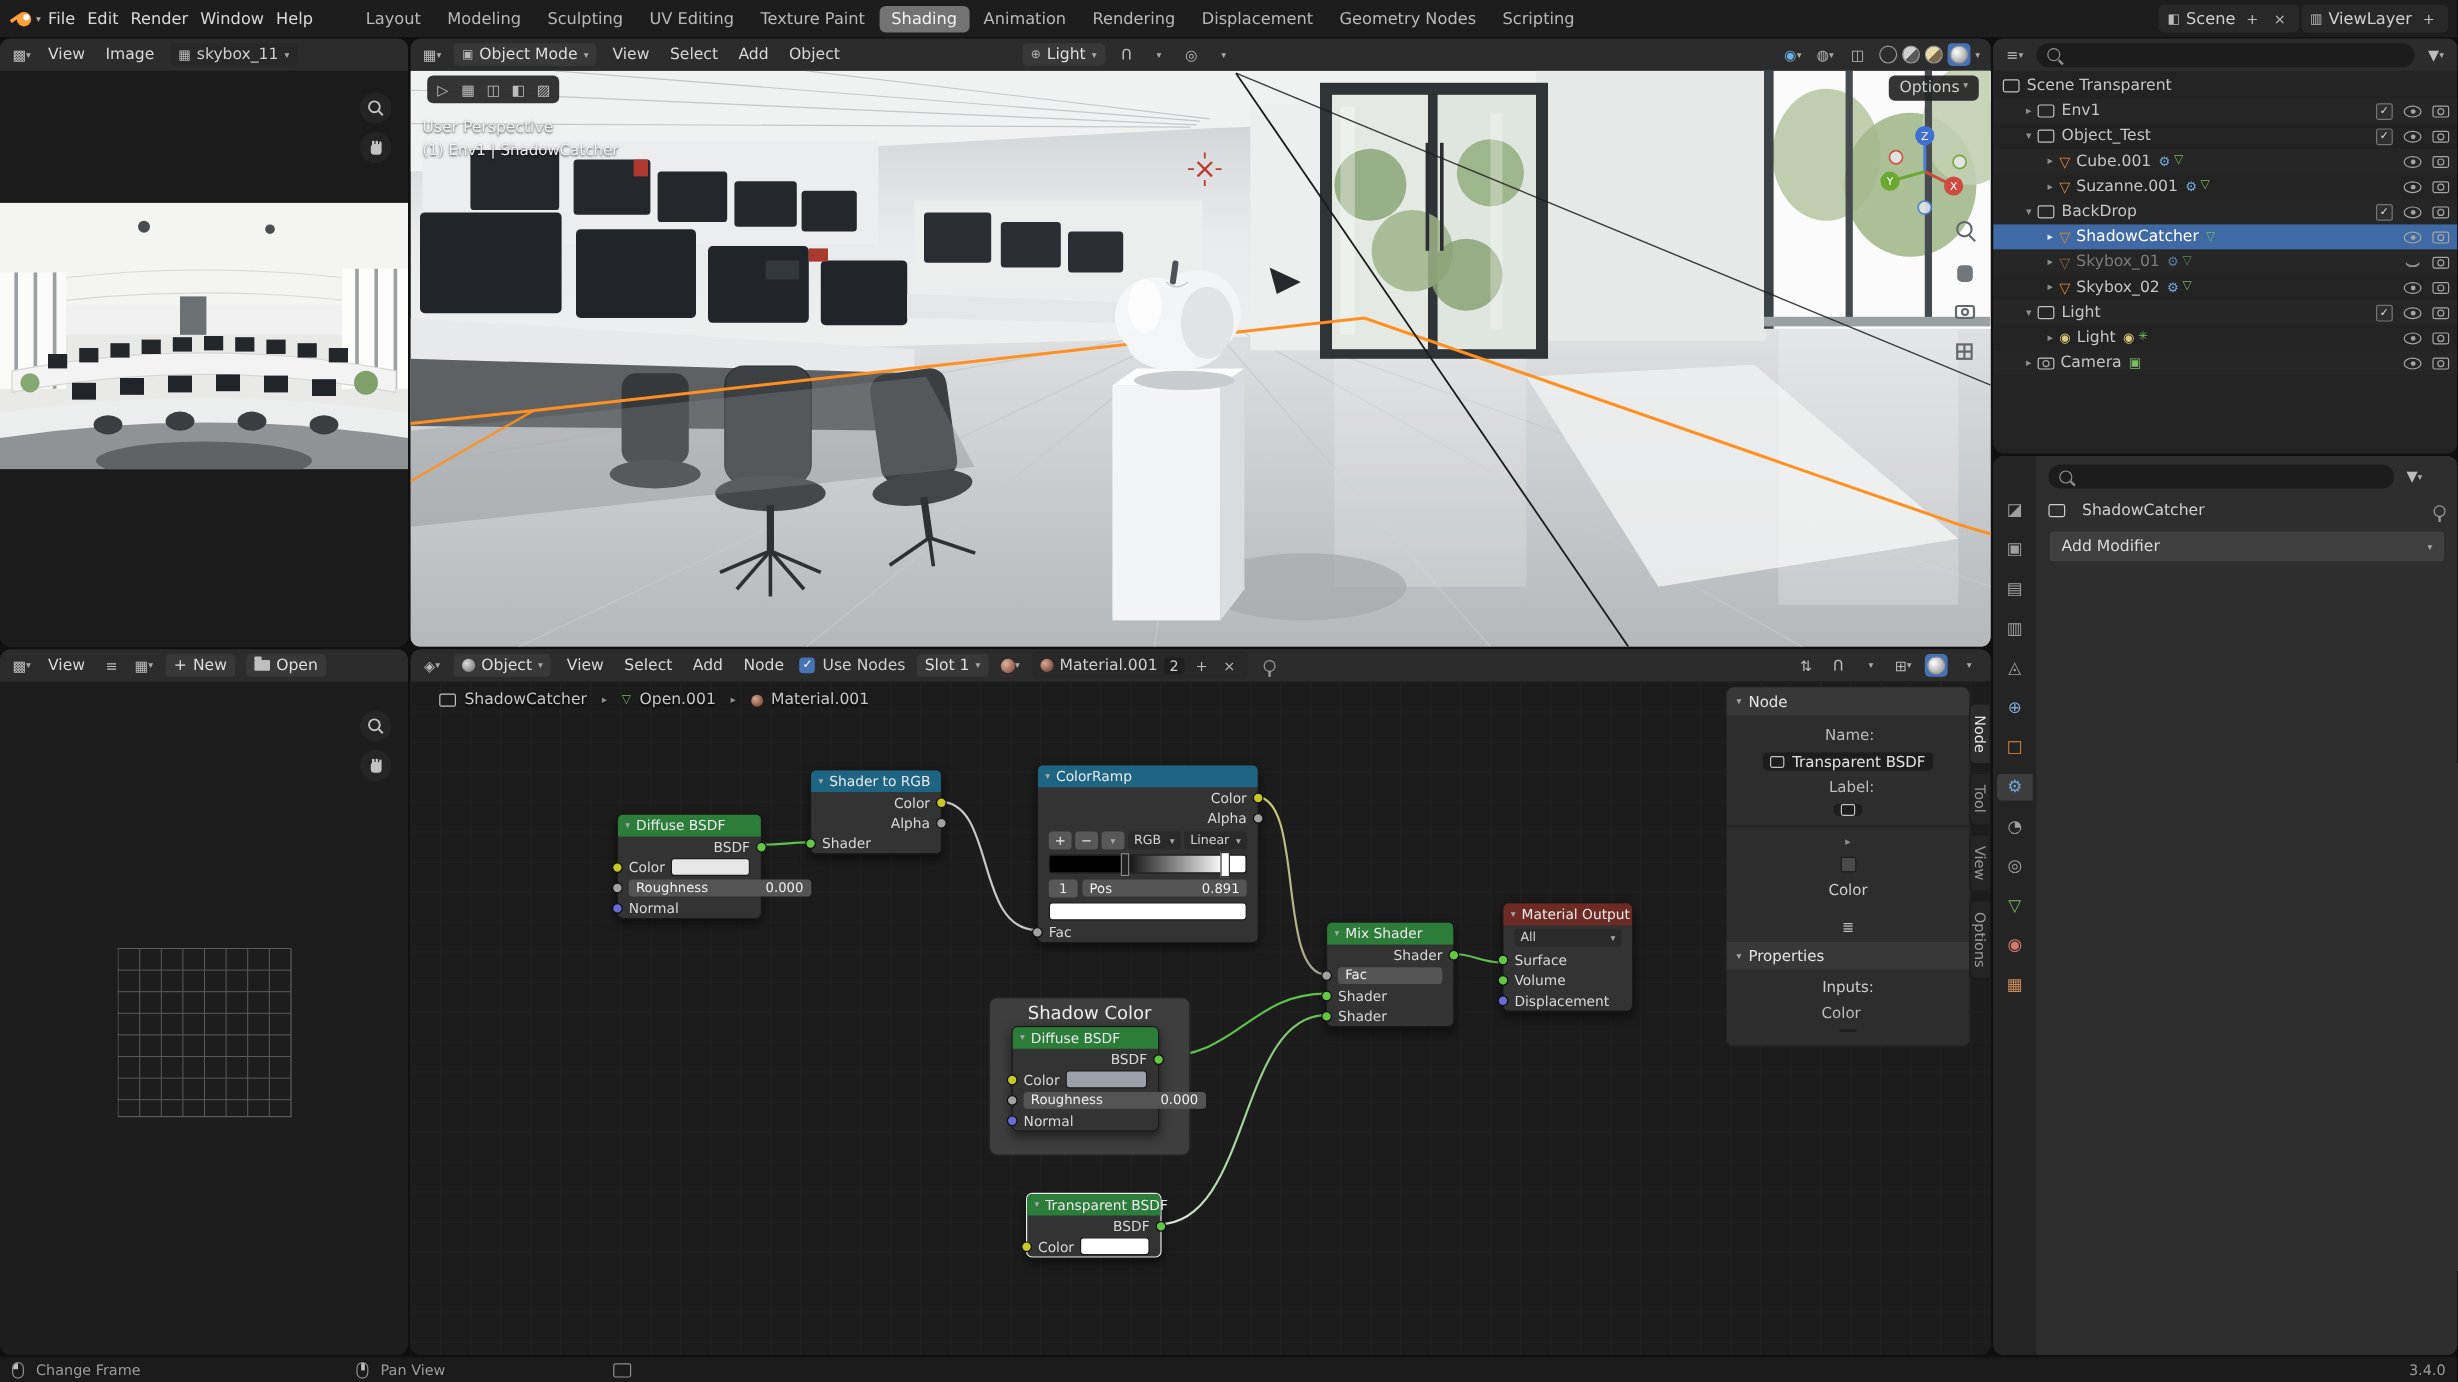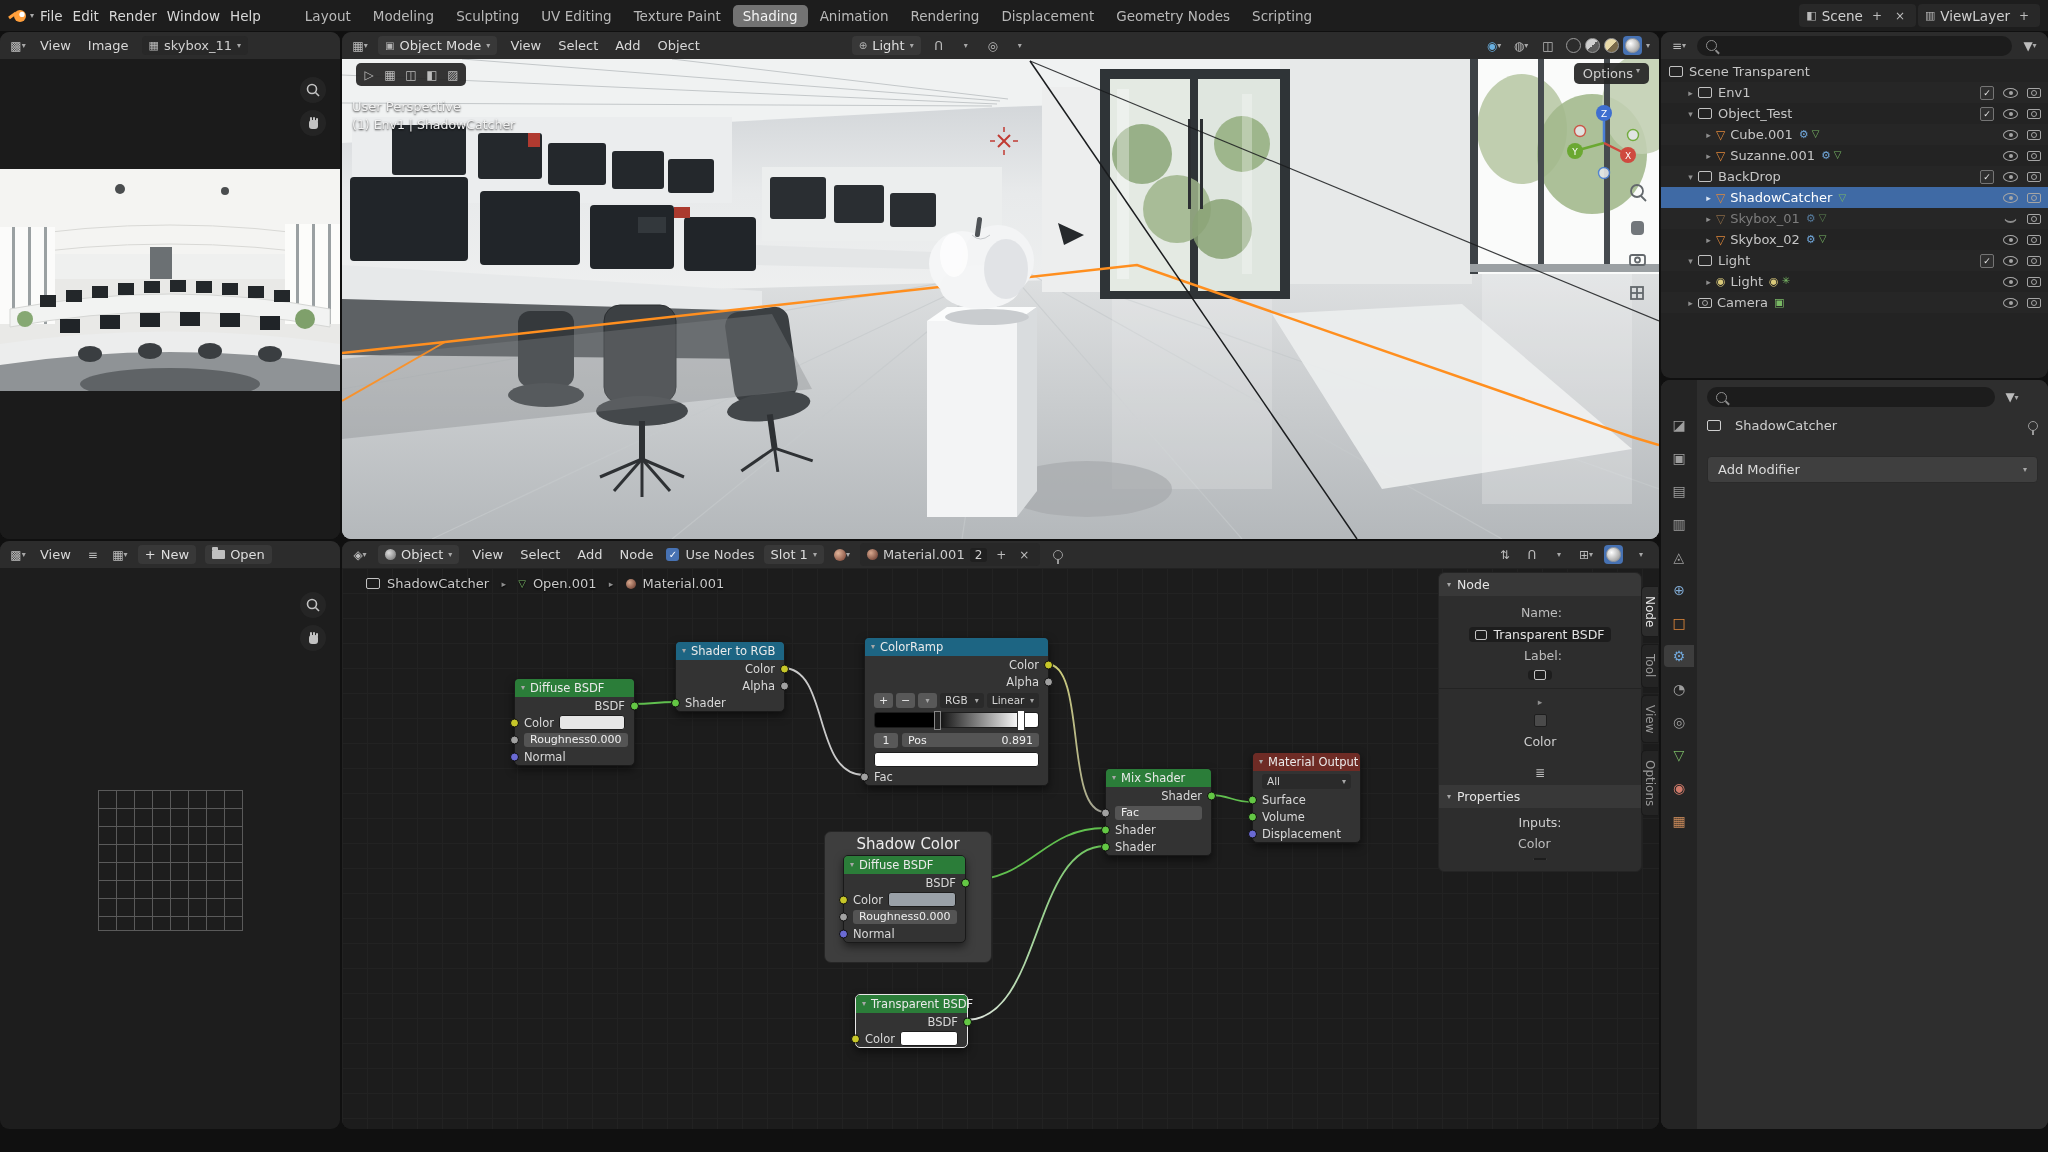"Add Modifier" .addmod { margin-top: 23px -> 9px }
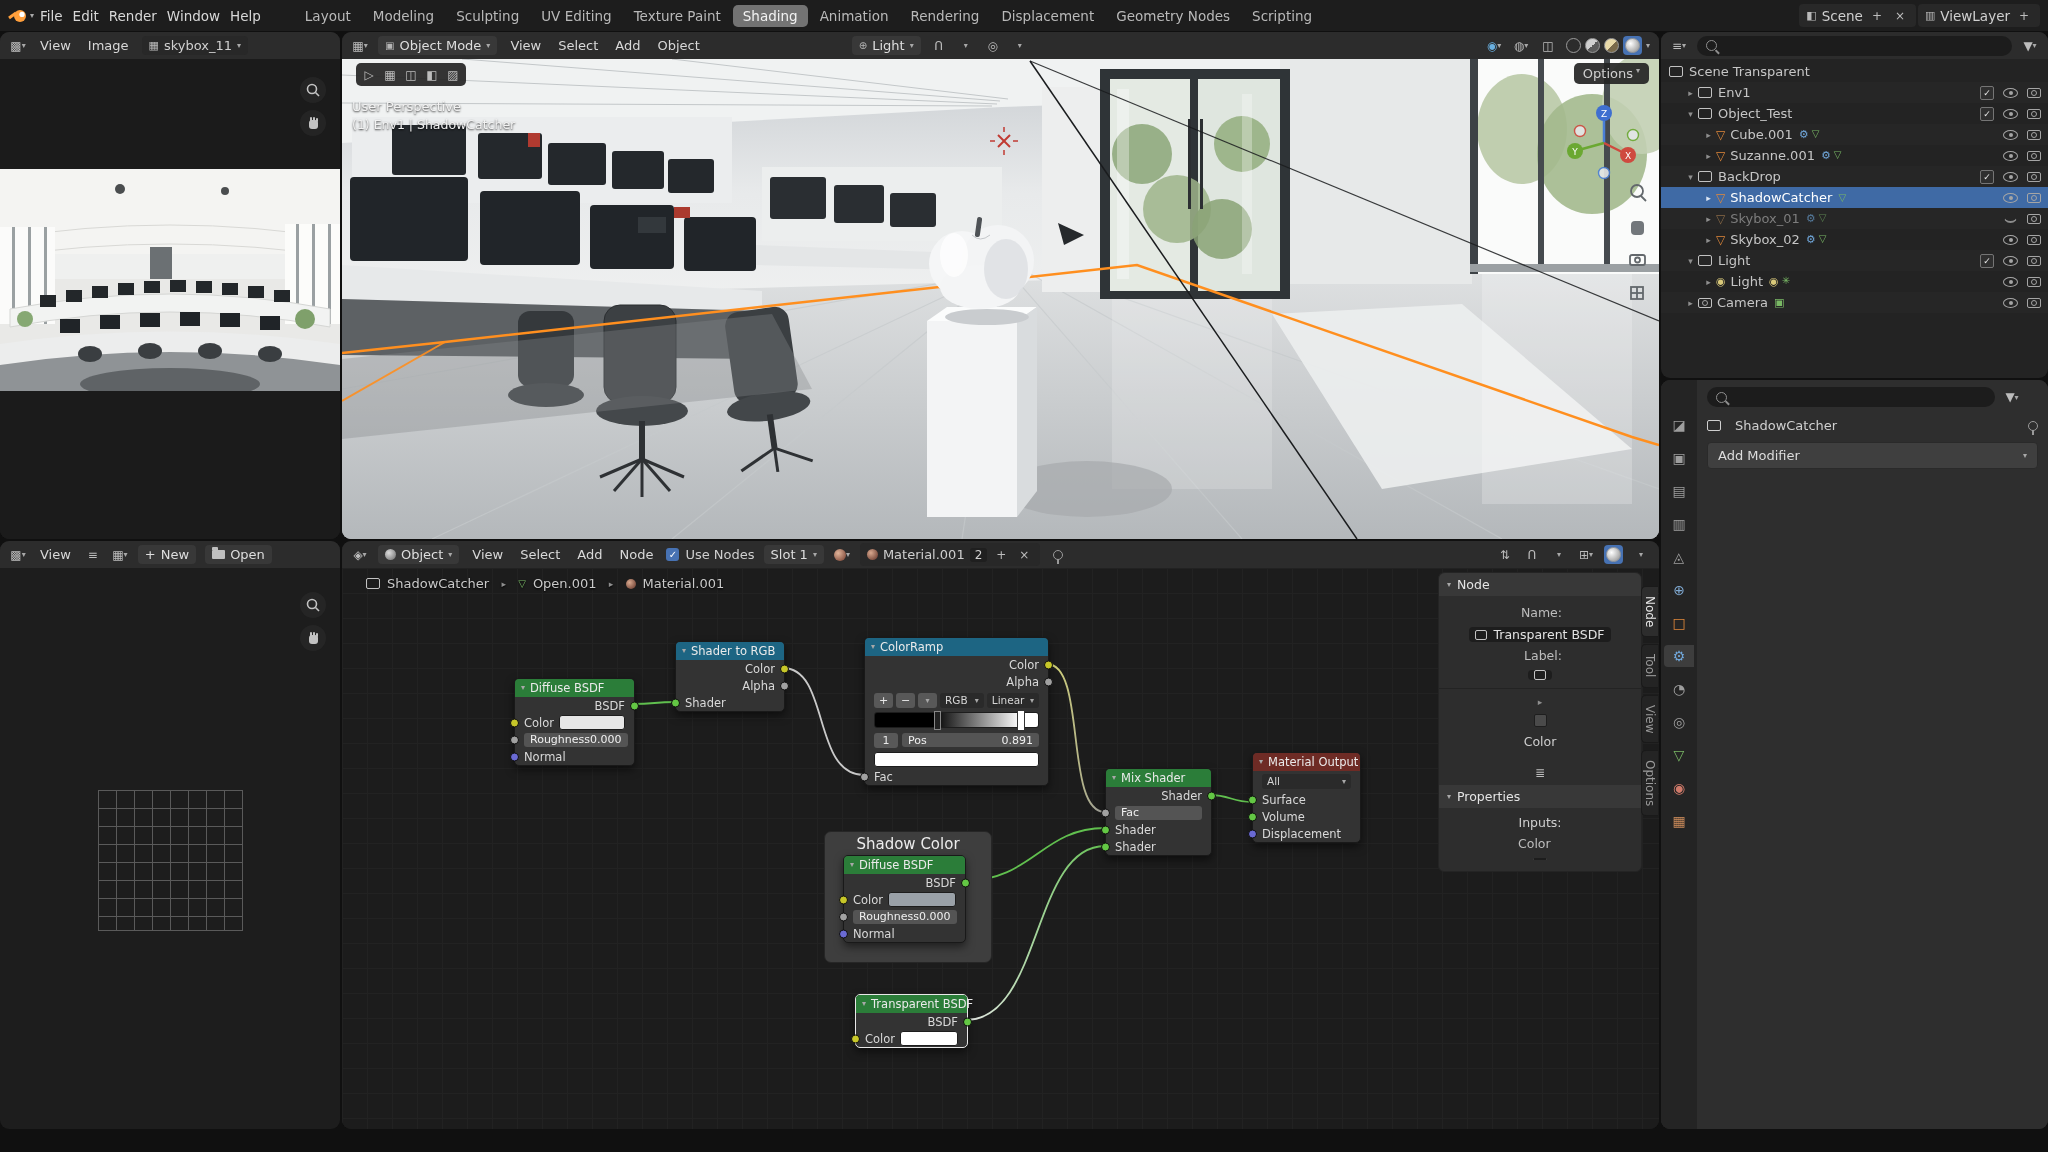"Roughness" .slider { gap: none -> 48px }
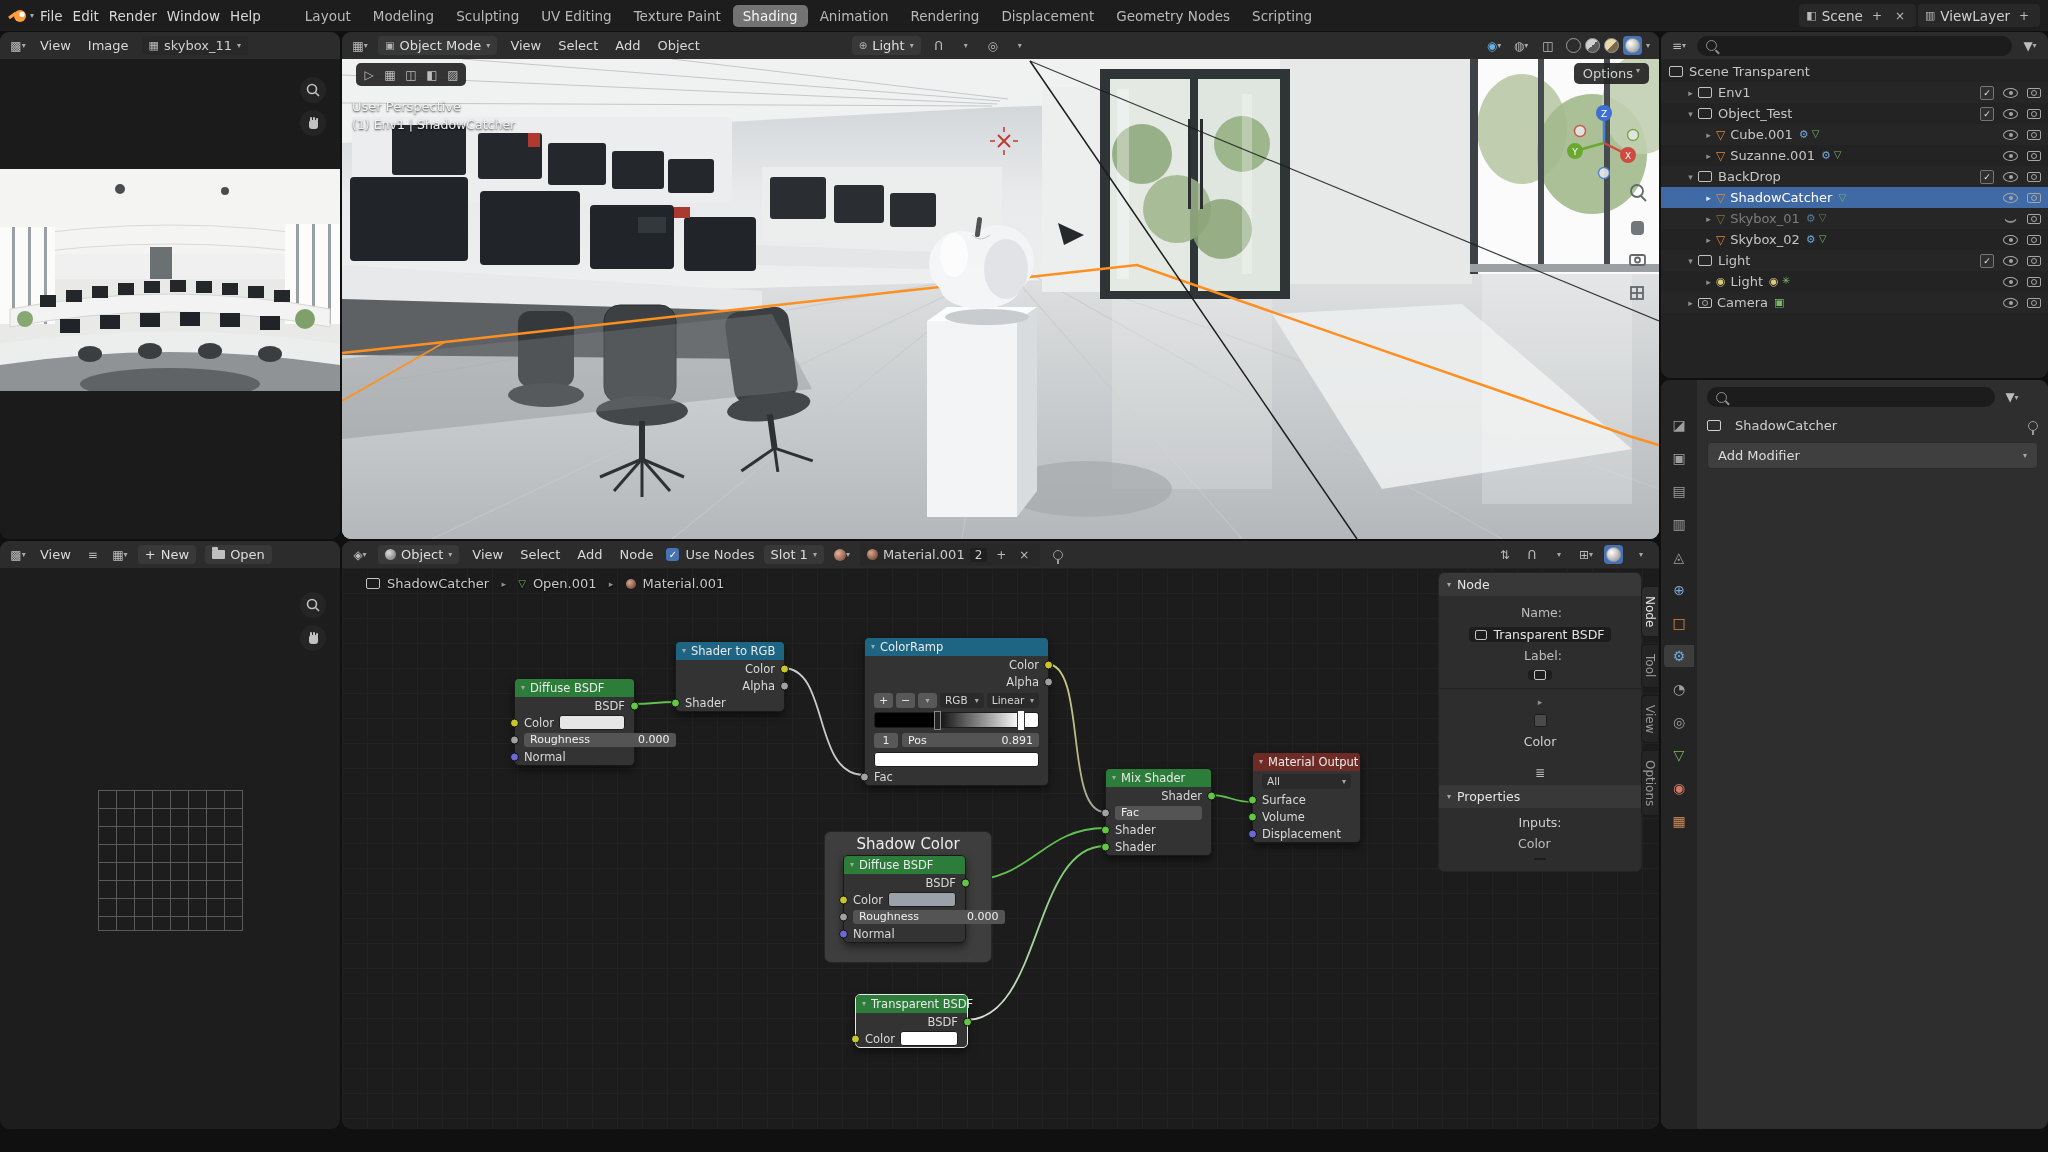"Change Frame" div.status { html: none -> <div> <span></span> <span>Change Frame</span> <span></span> <span></span> <span>Pan View</span> <span></span> <span></span> <span></span> <span>3.4.0</span> </div> }
